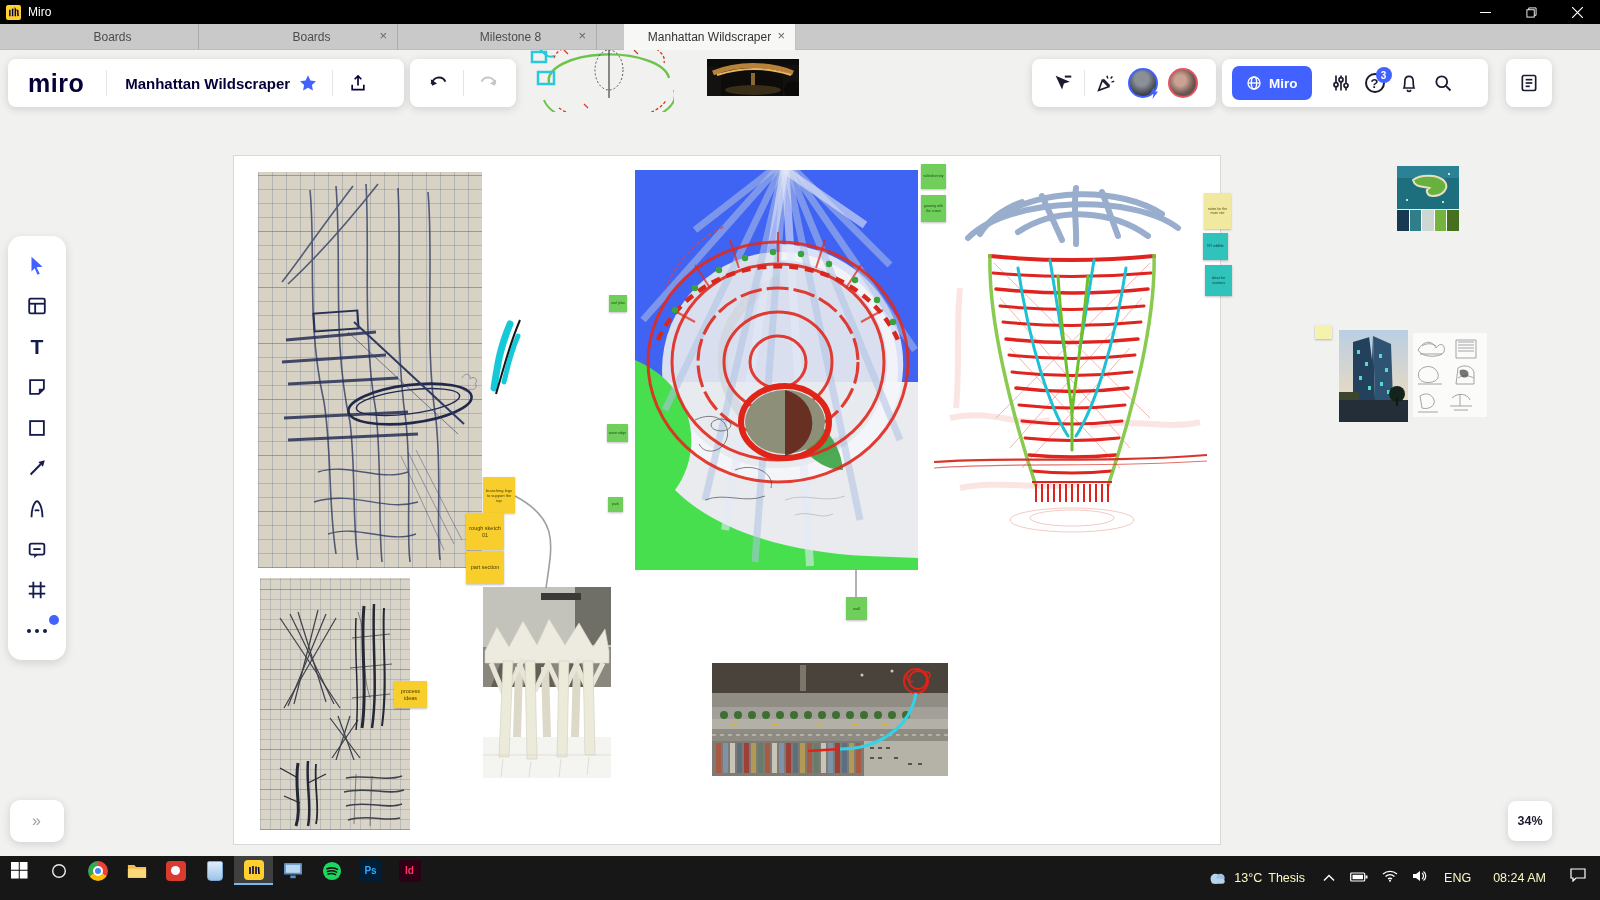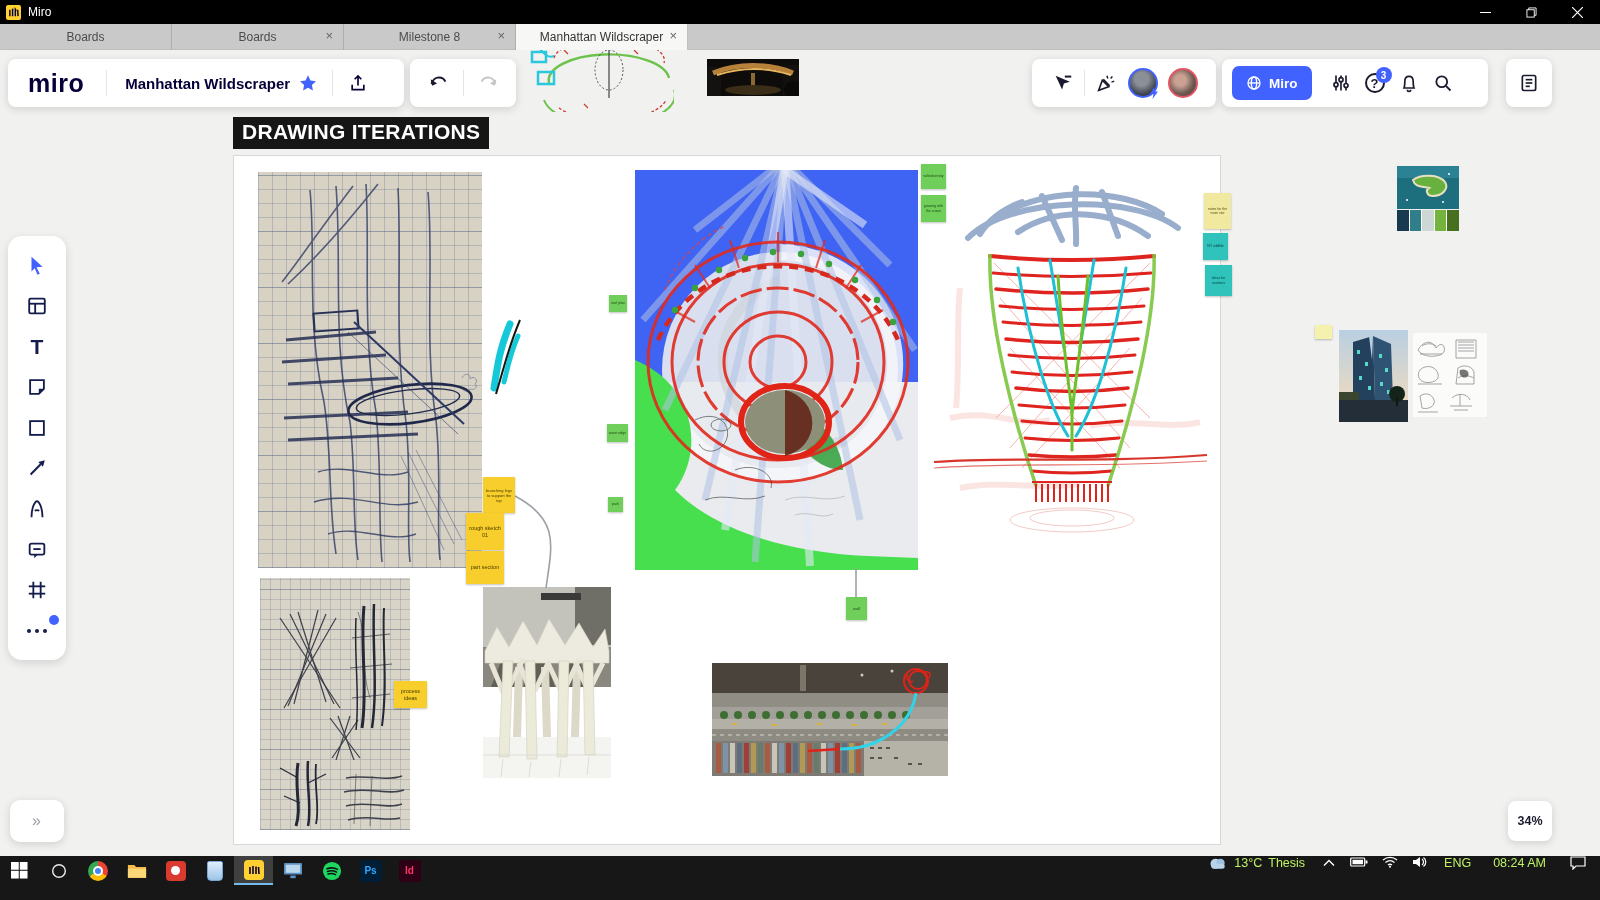"Boards" .tab { margin-left: none -> 27px }
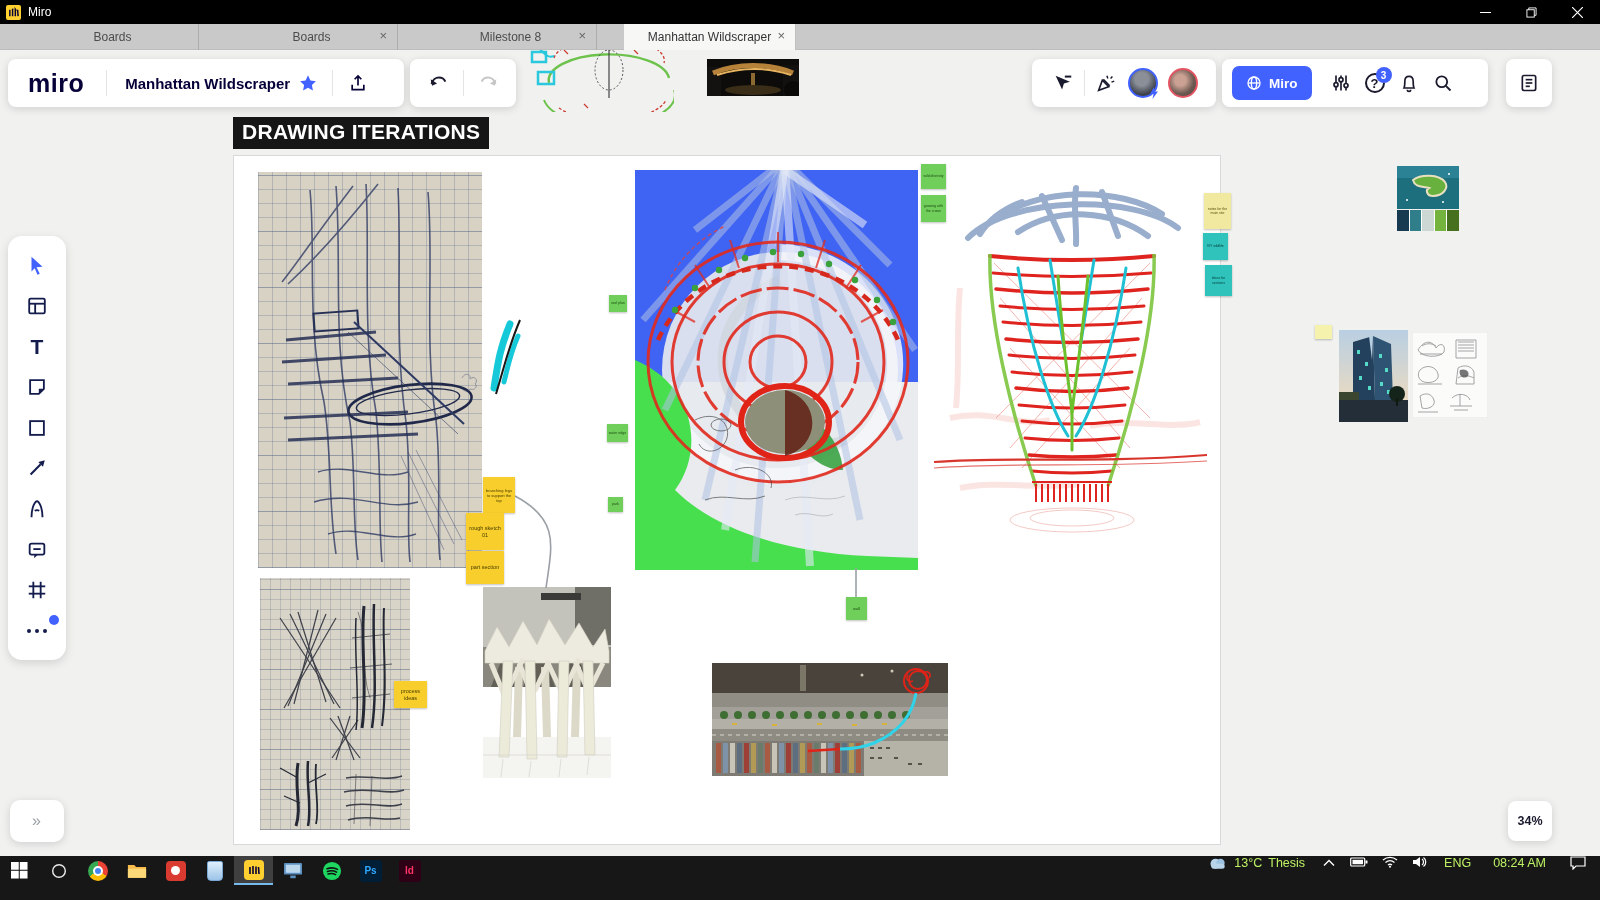"DRAWING ITERATIONS" div.abs { html: <div>DRAWING ITERATIONS</div> -> none }
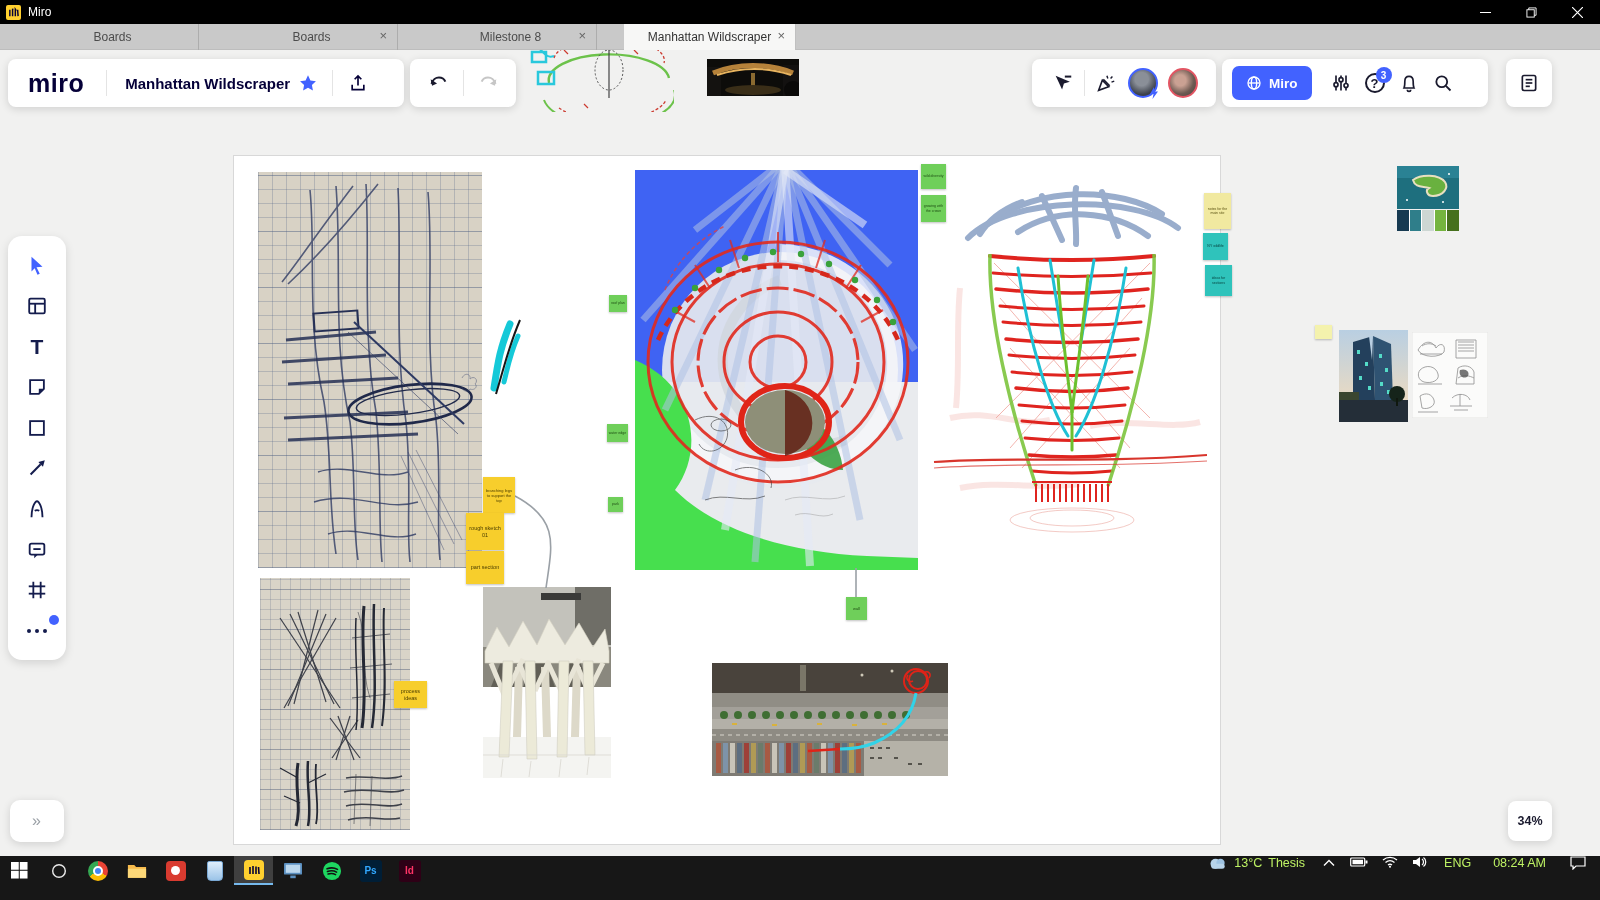"13°C" .tbright { align-items: flex-start -> flex-end; color: #bef264 -> #fef9c3 }
